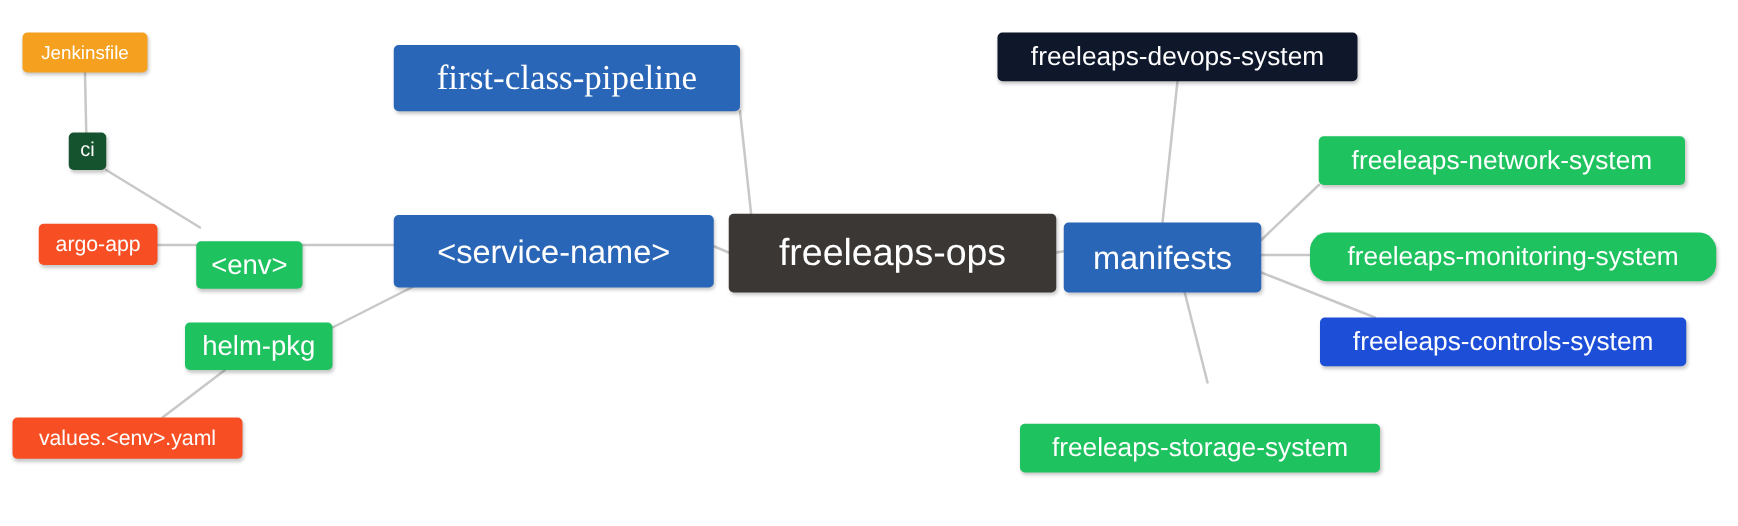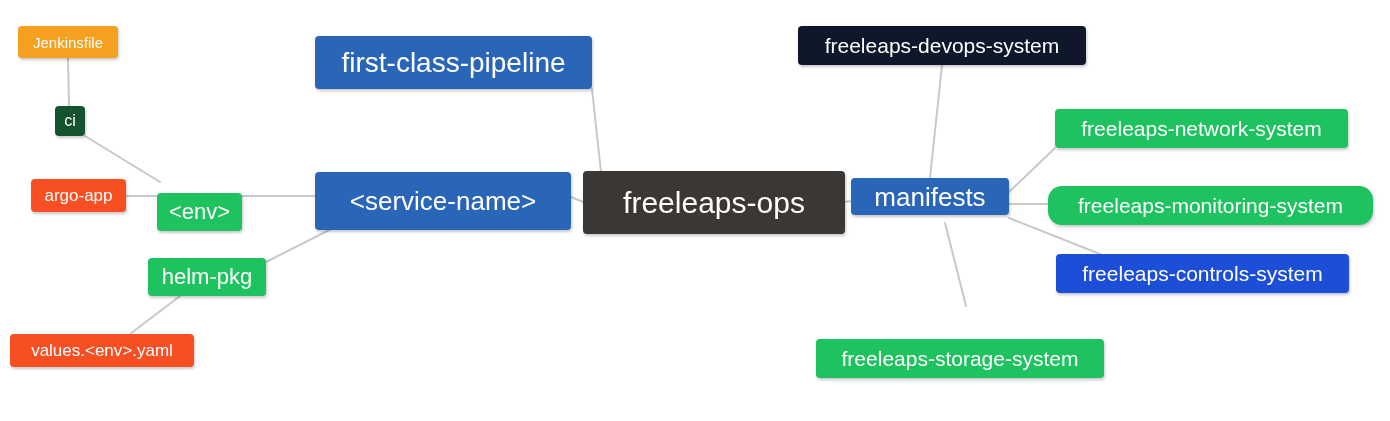"first-class-pipeline" div.node { font-family: none -> Liberation Serif, serif }
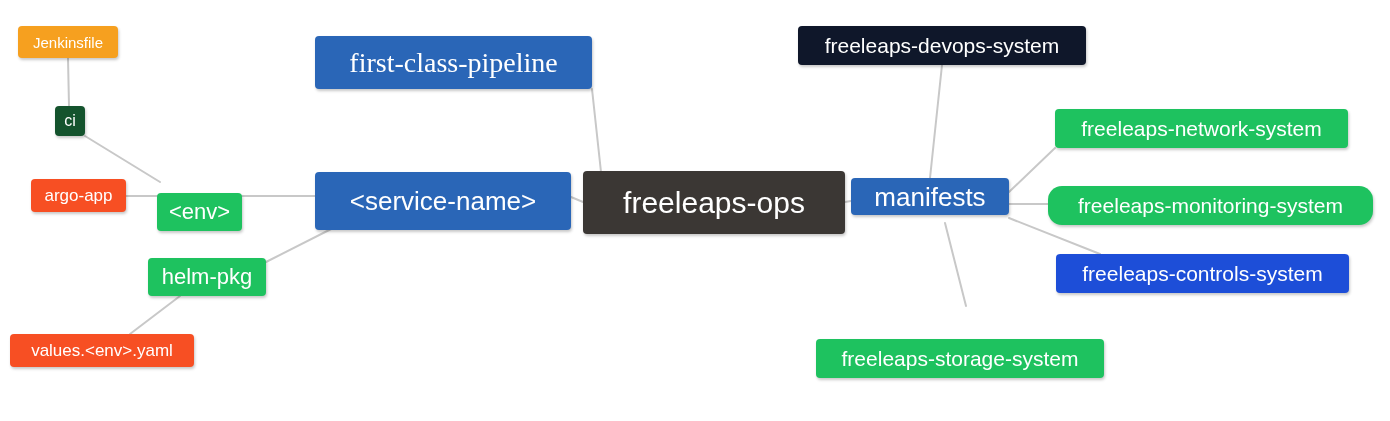"manifests" div.node { height: 37px -> 56px }
